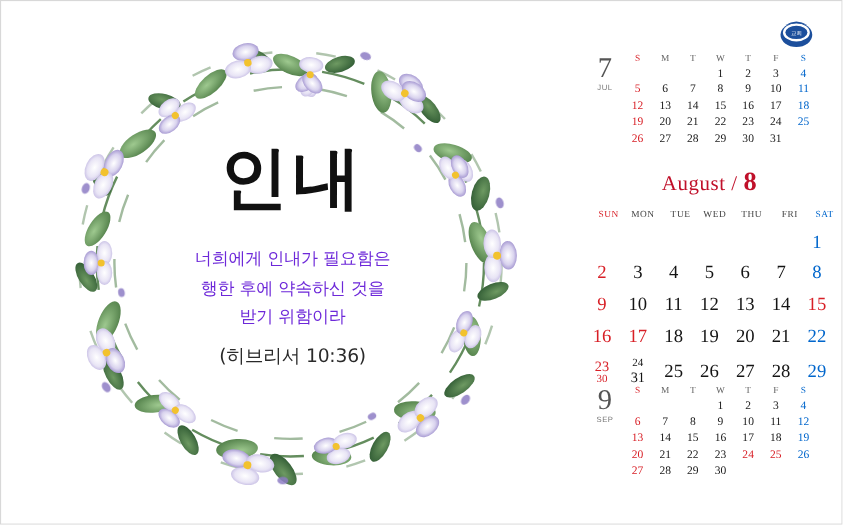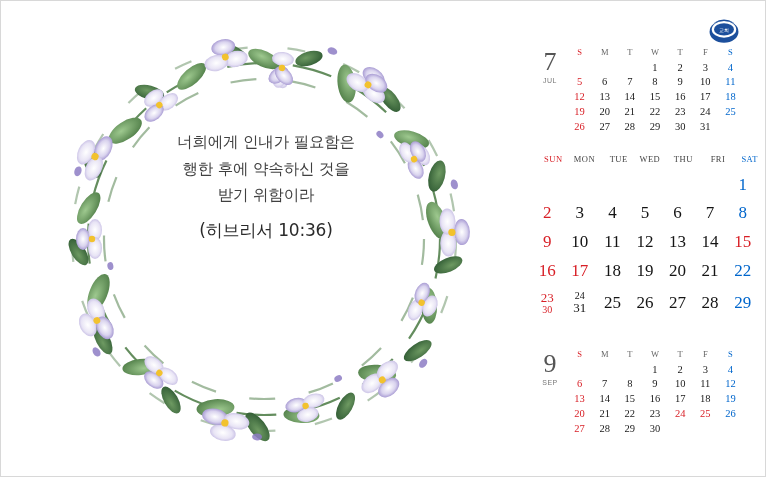"인내" div { html: none -> <div>인내</div> }
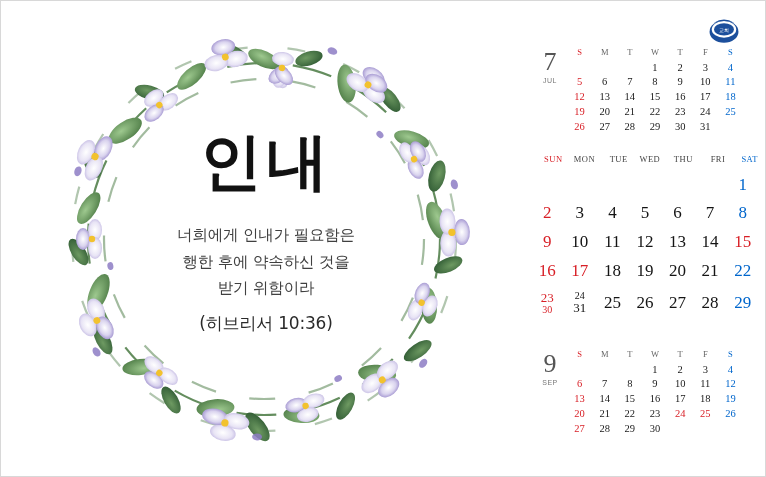"August / 8" div { html: none -> <div> <span>August</span> <span>/</span> <span>8</span> </div> }
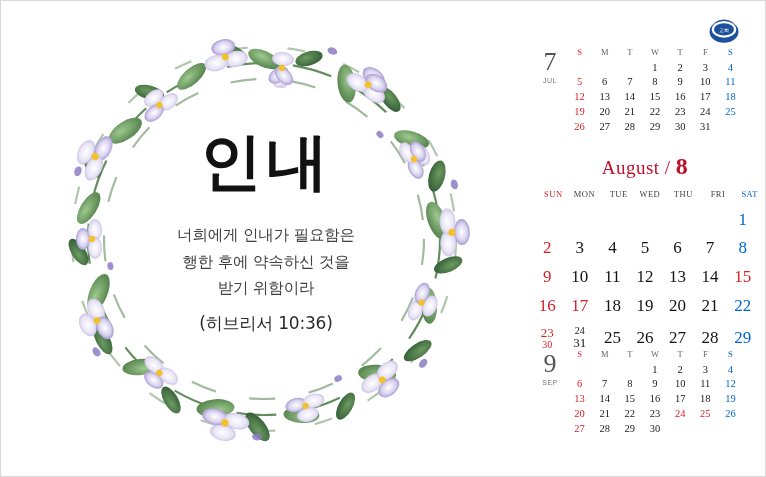"너희에게 인내가 필요함은" .verse-line { color: #404040 -> #6d28d9 }
